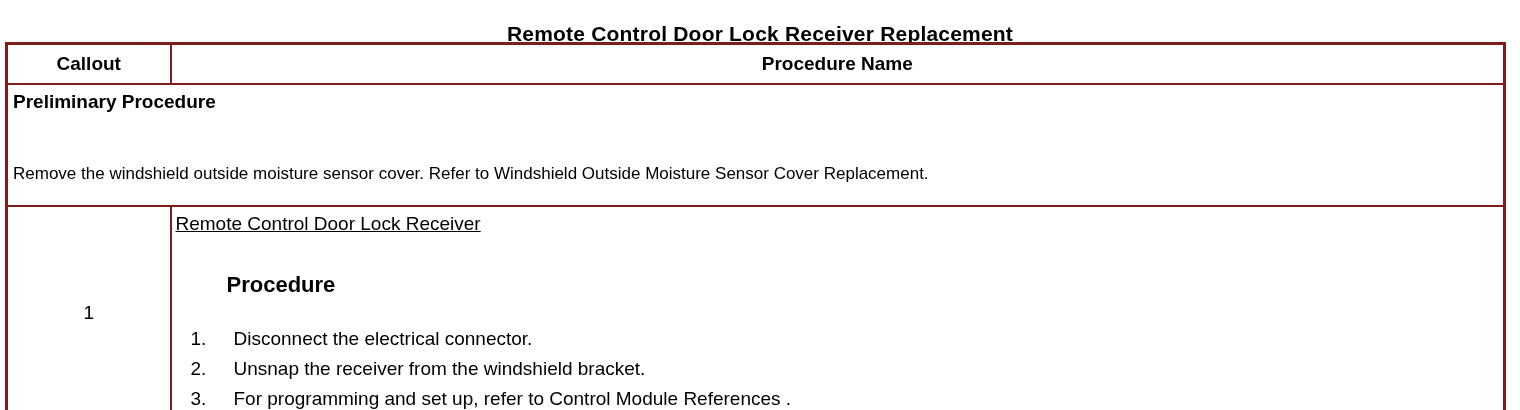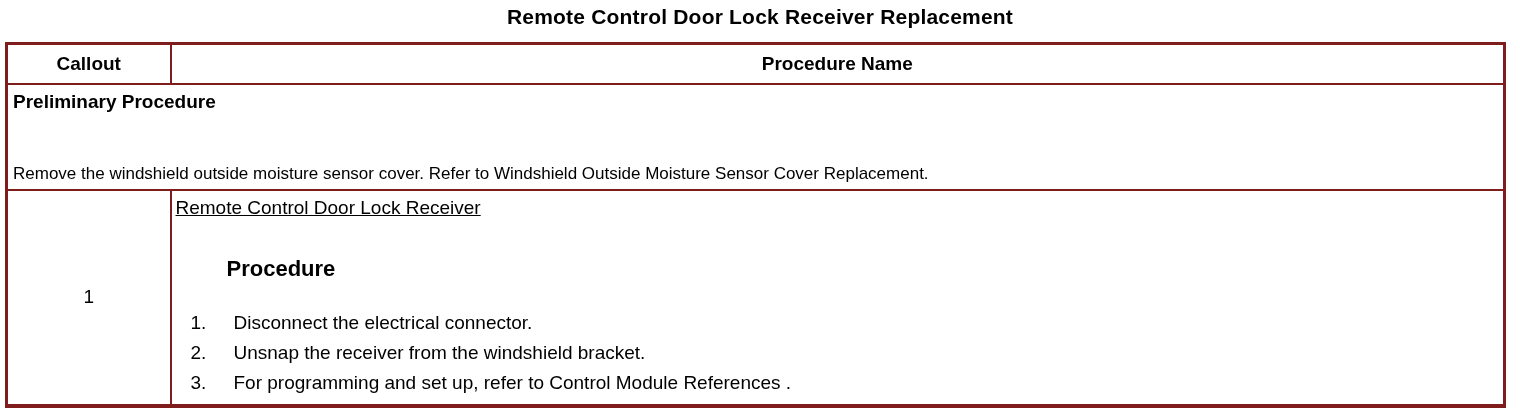"Remote Control Door Lock Receiver Replacement" .doc-title { top: 5px -> 22px }
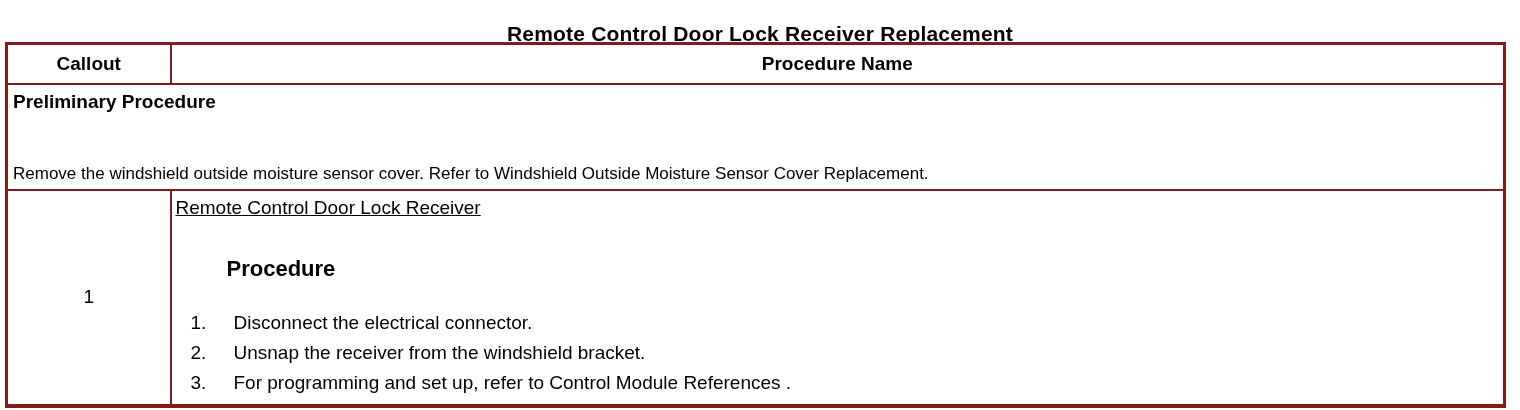"Preliminary Procedure" td.prelim-cell { padding: 5px 4px 4px 5px -> 5px 4px 20px 5px }
